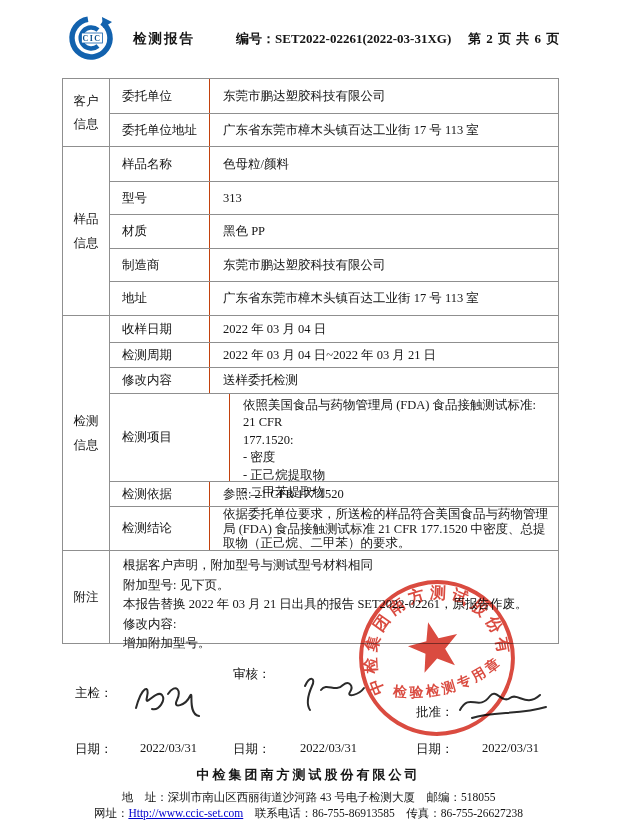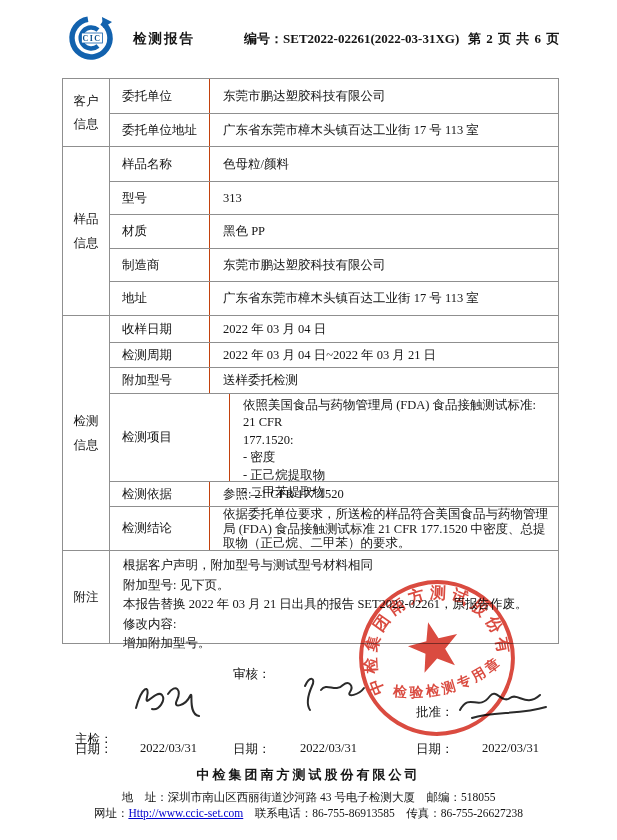"编号：SET2022-02261(2022-03-31XG)" .hdr-no { left: 244px -> 236px }
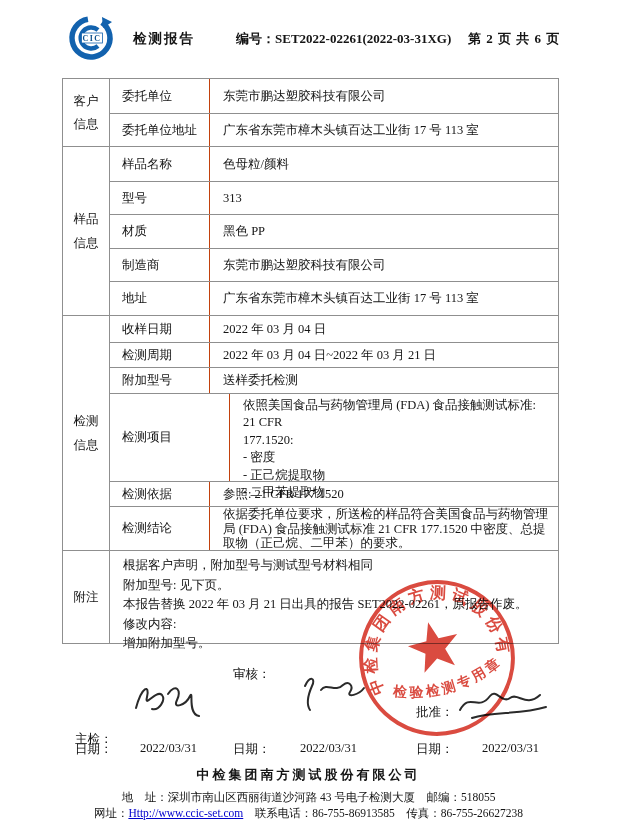"附加型号" div.cell-label { text: 附加型号 -> 修改内容 }
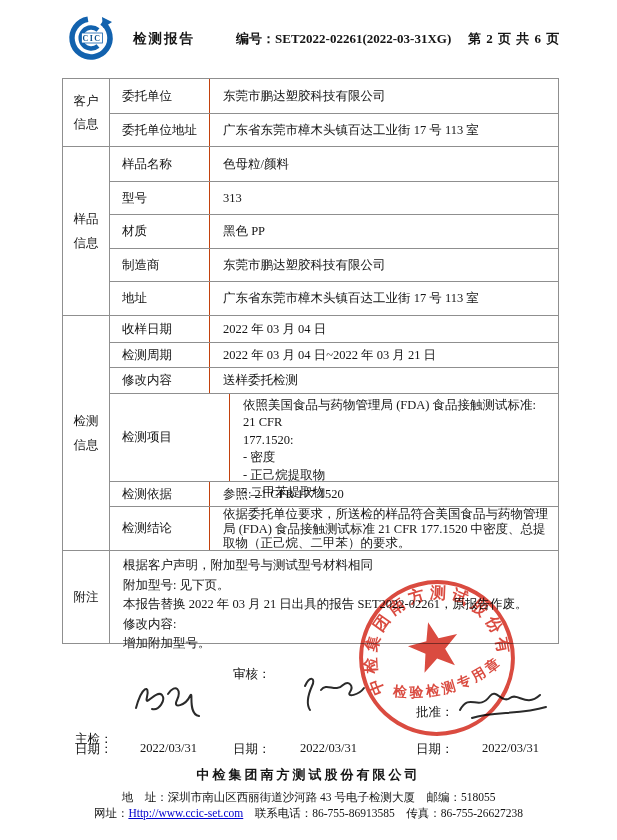"主检：" div.abs { top: 731px -> 685px }
